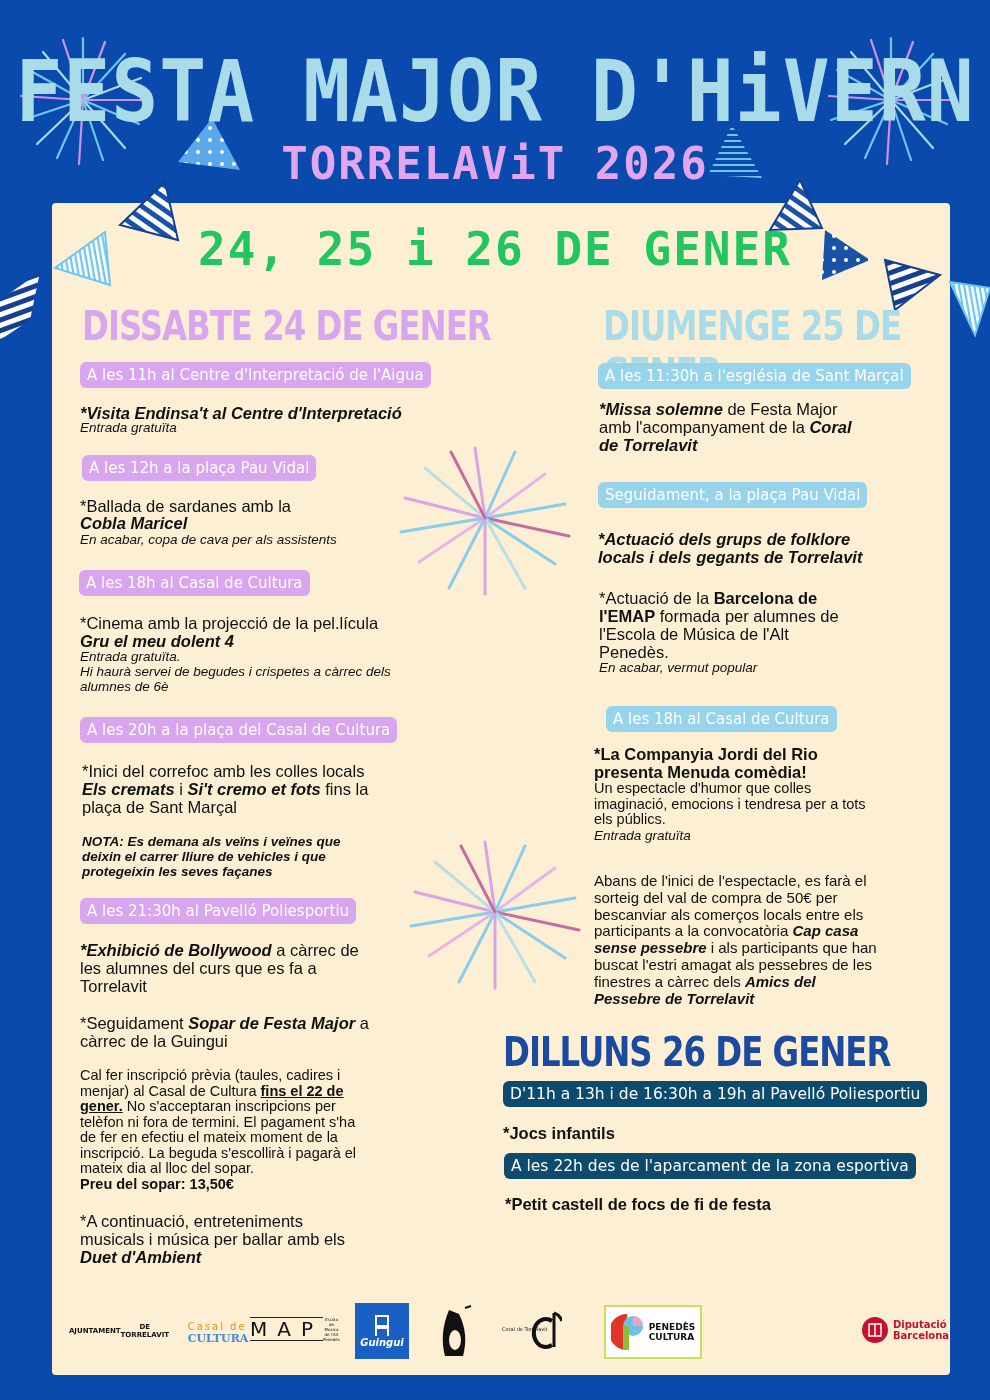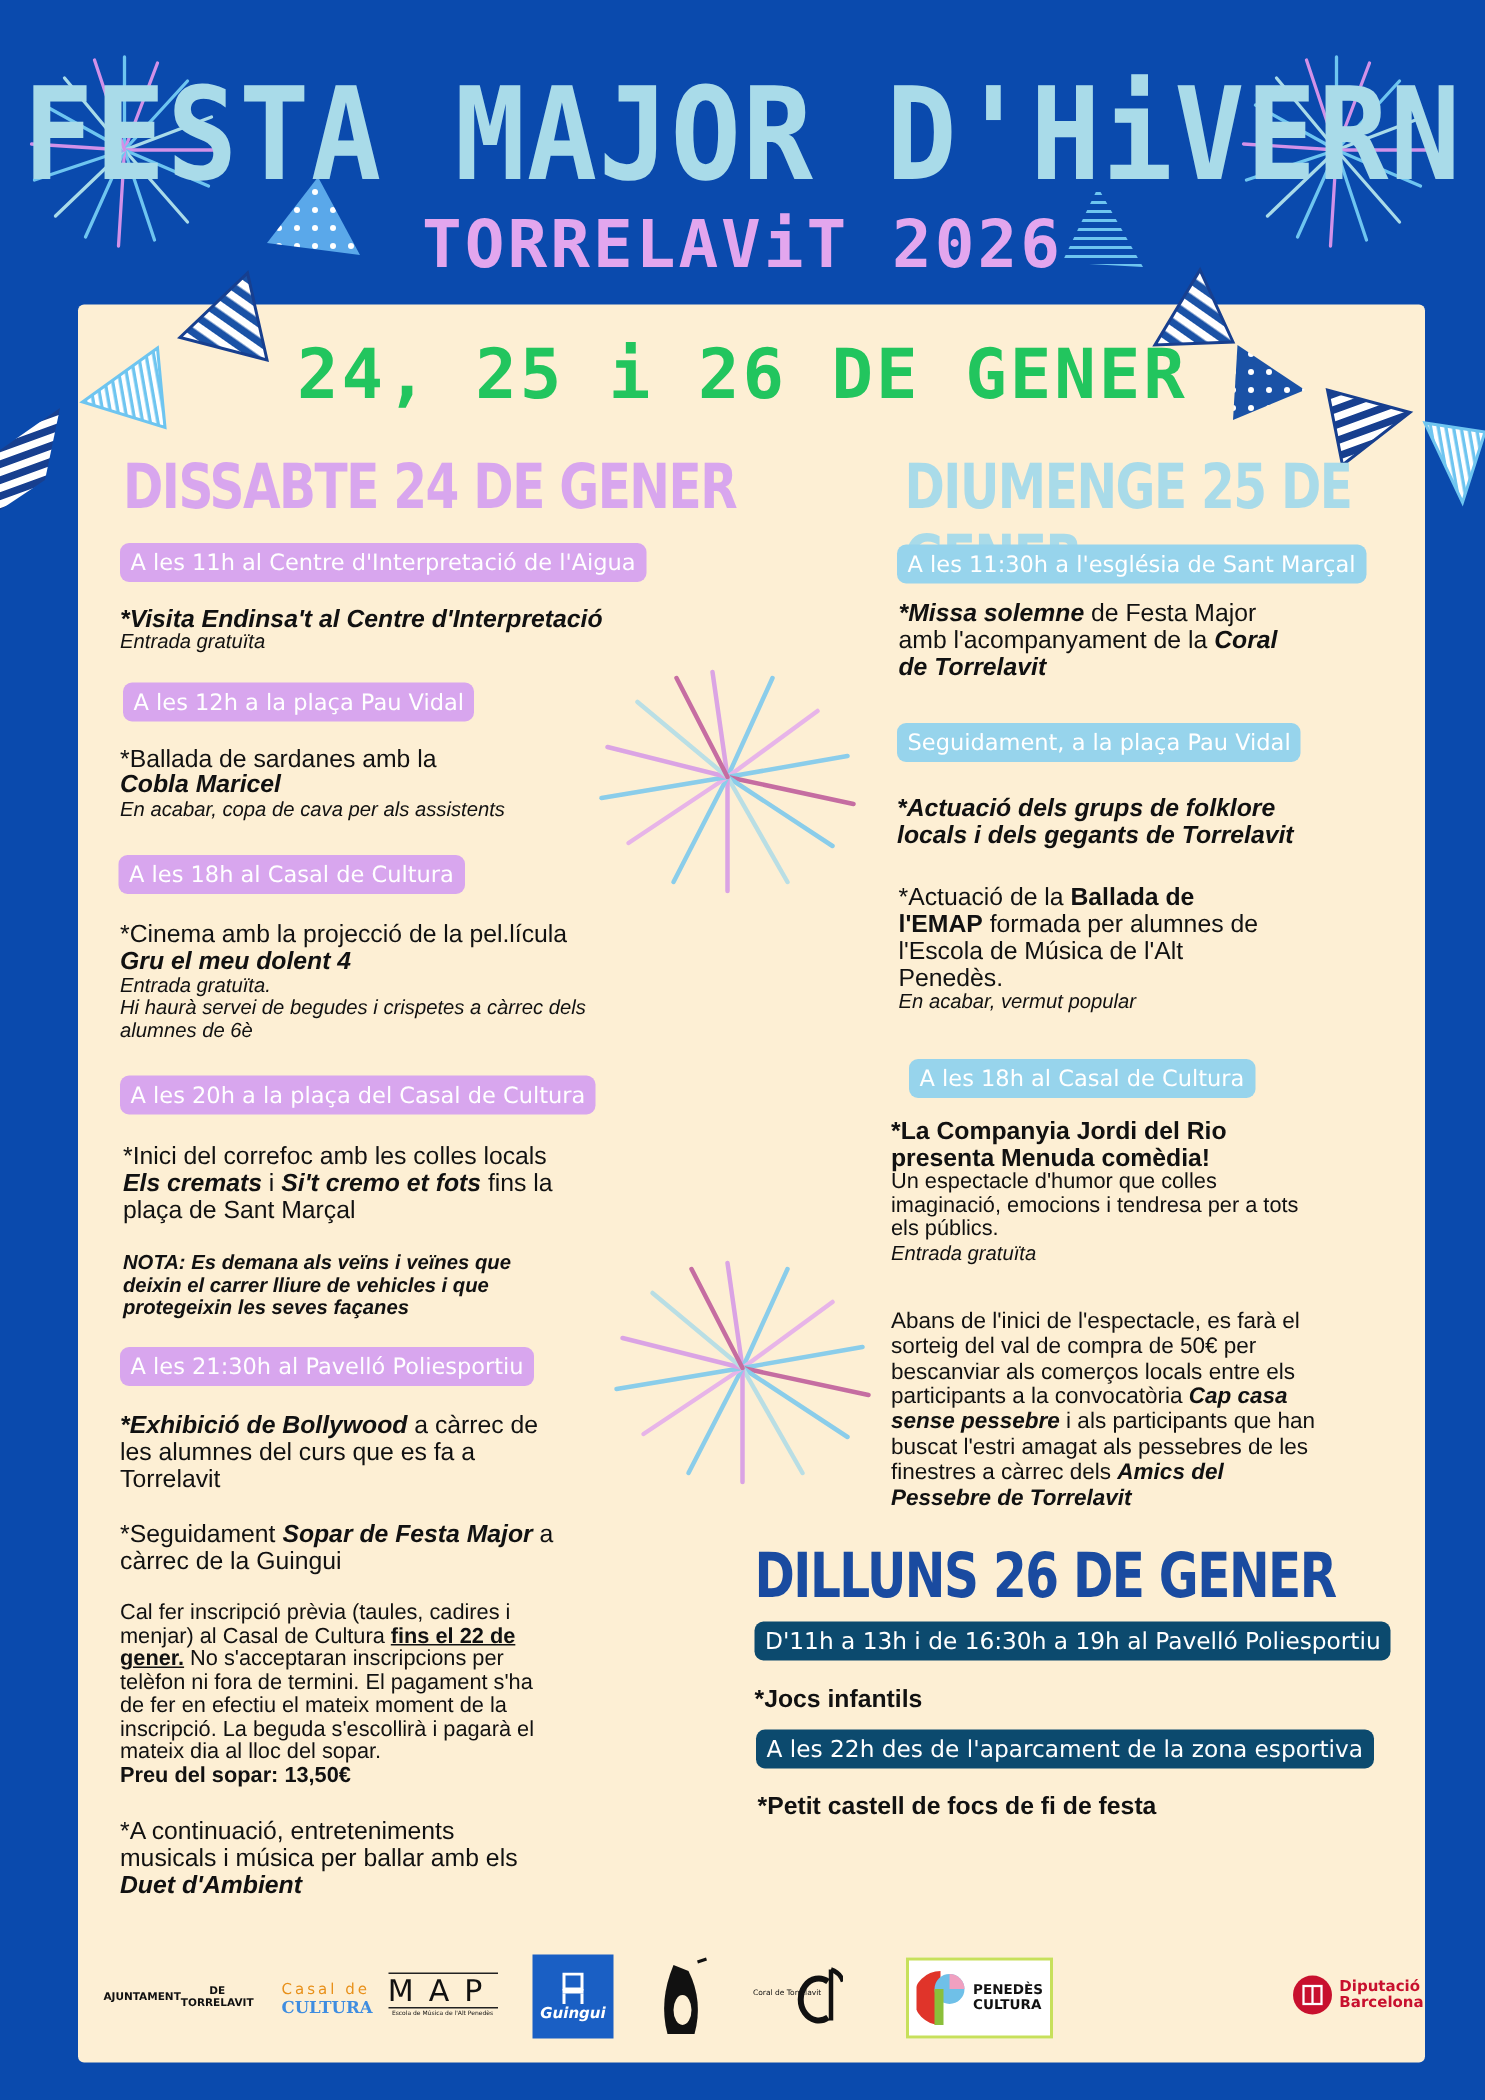"Ballada de" span.b { text: Ballada -> Barcelona }
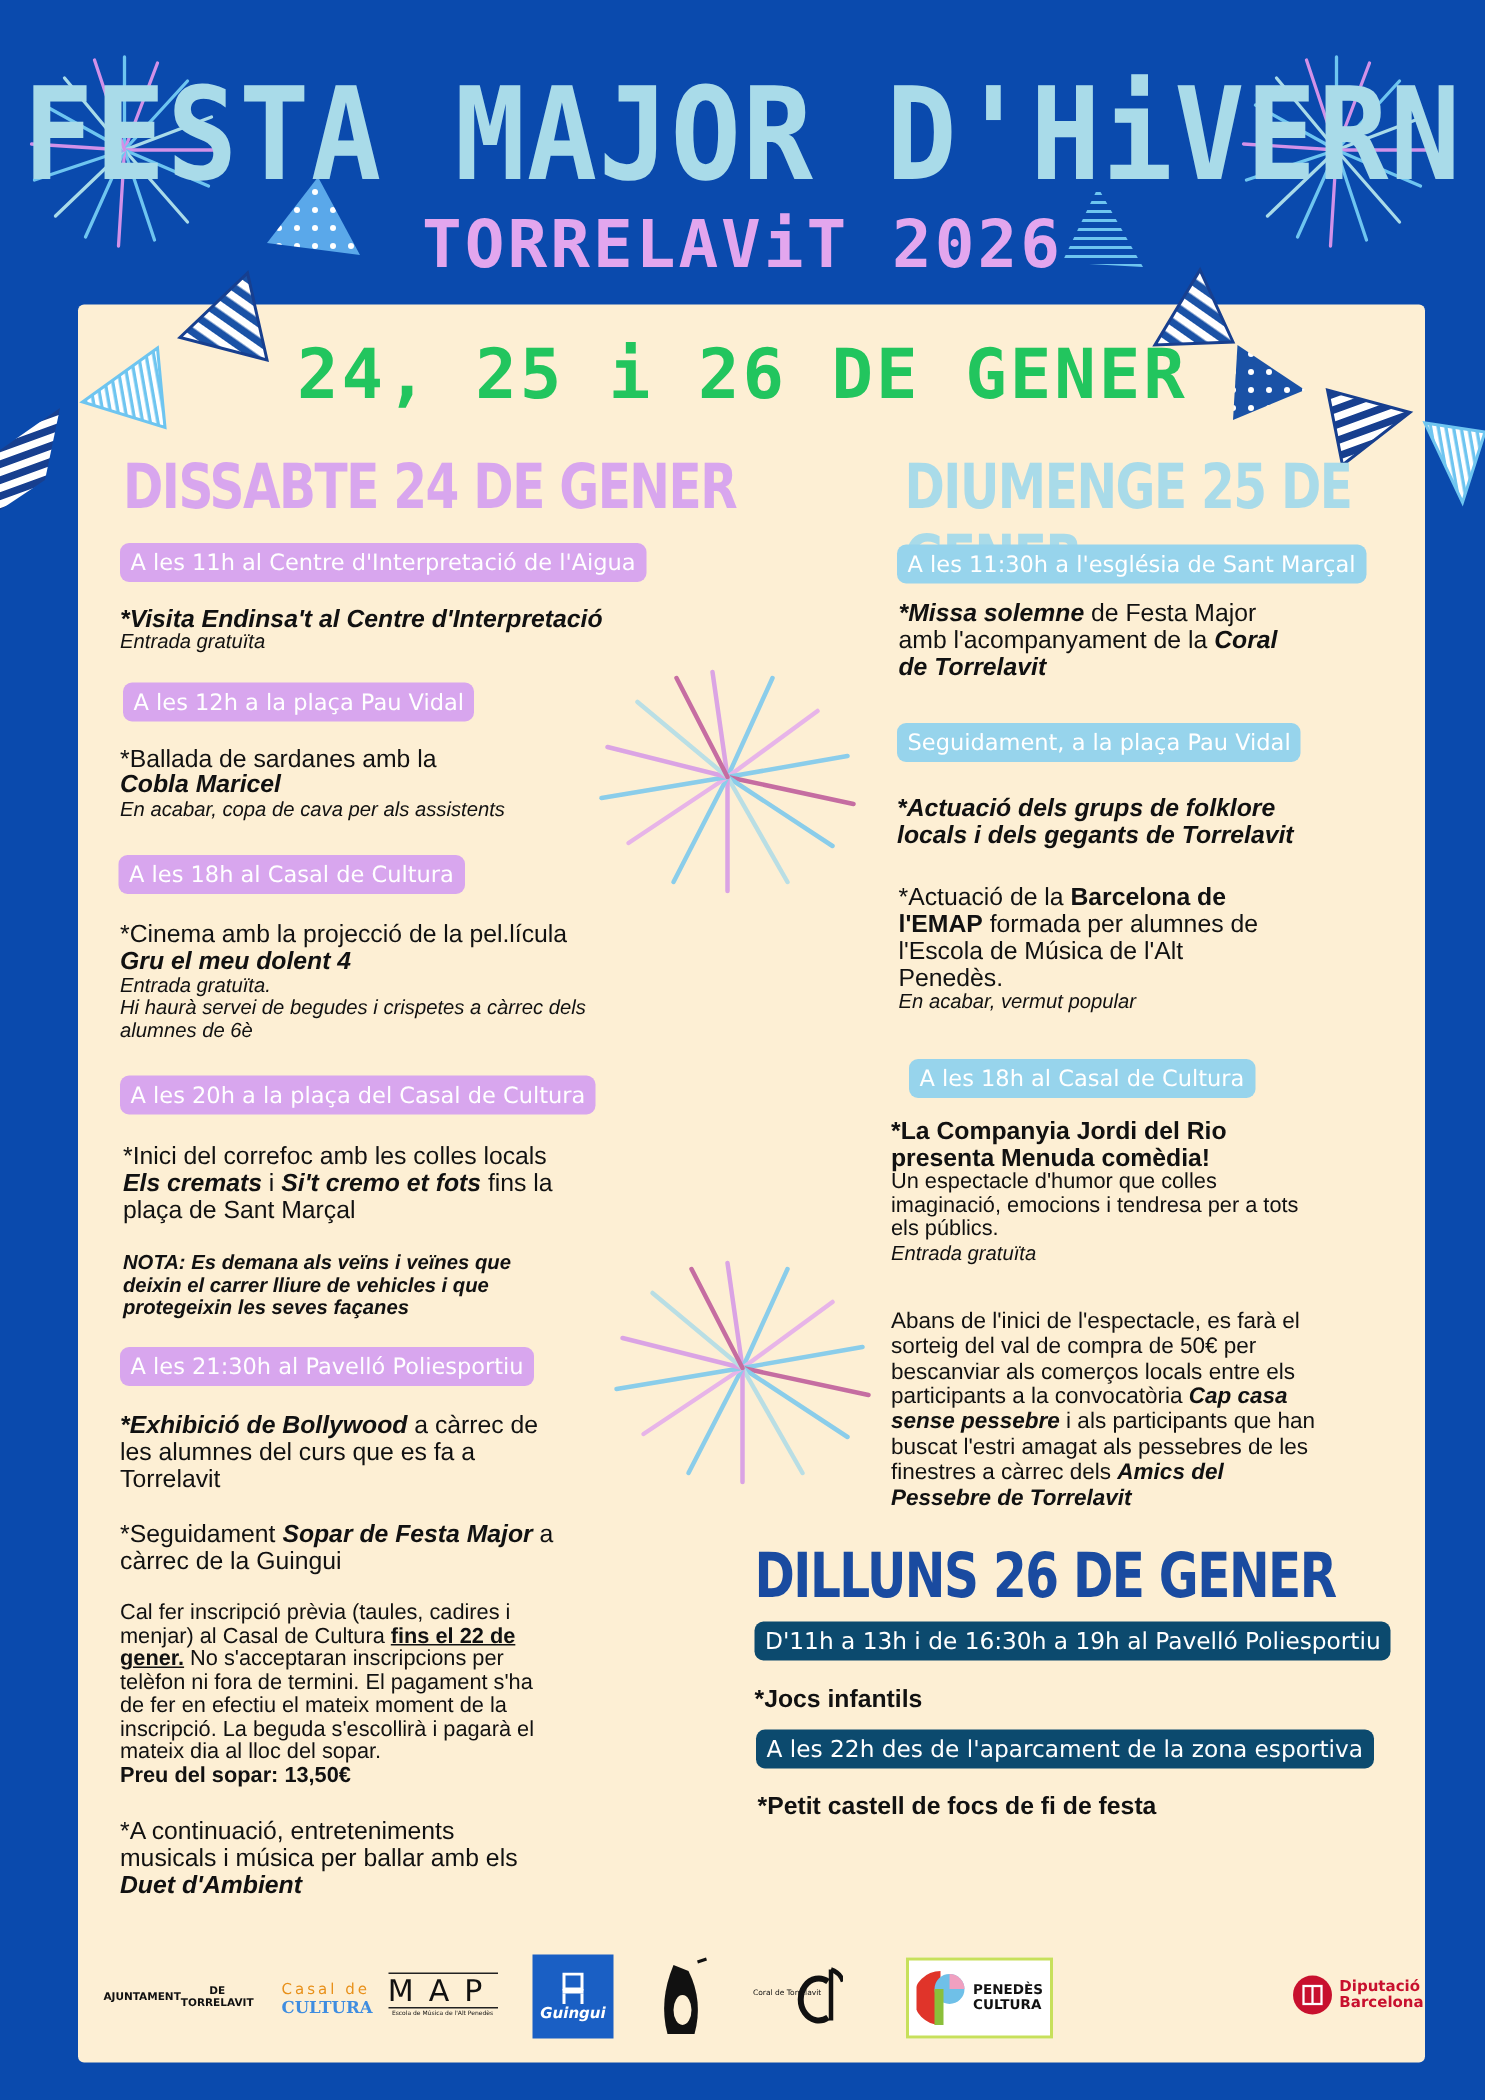"MAP" div.logo { flex-direction: column -> row }
